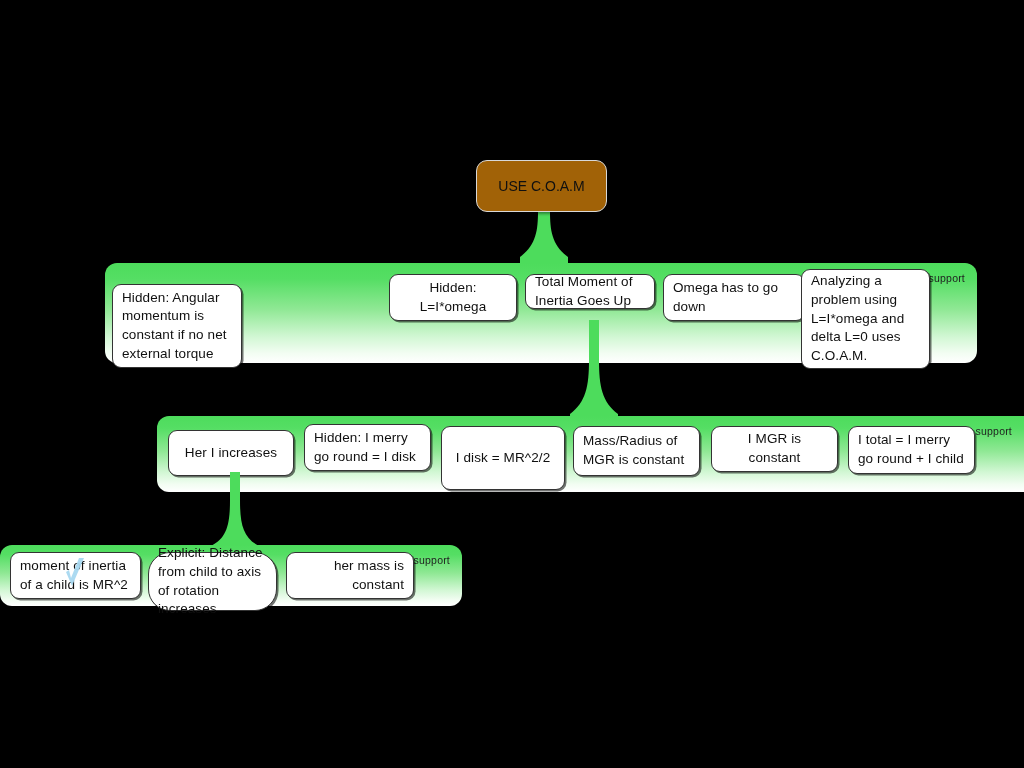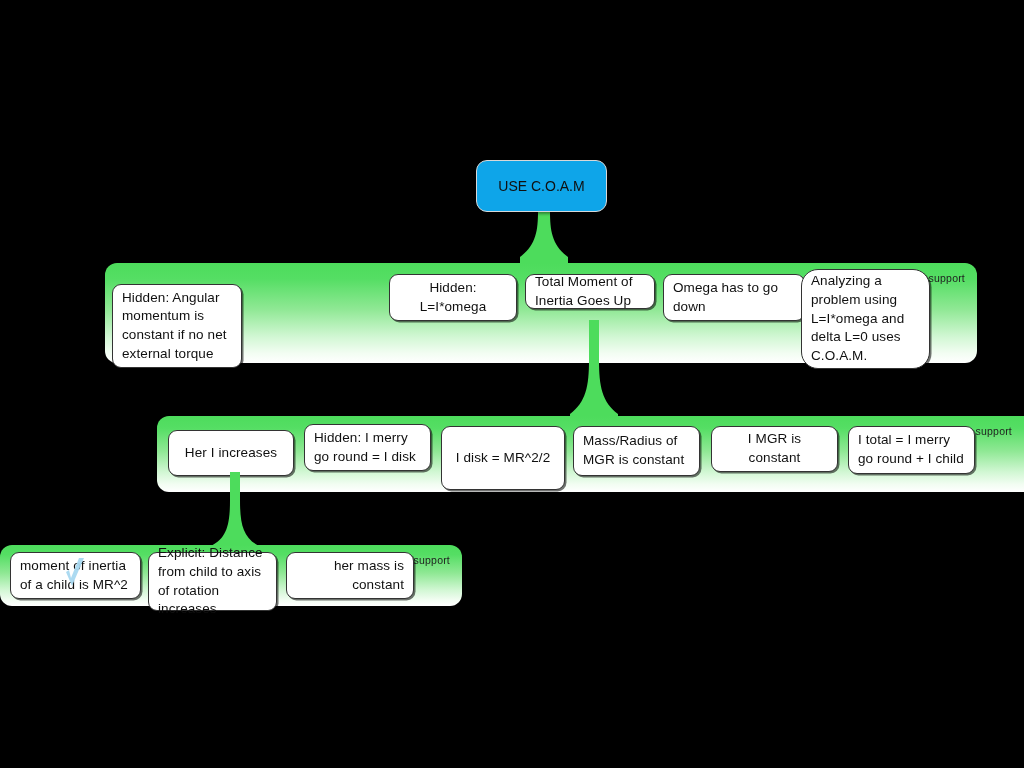"USE C.O.A.M" .root-node { background: #0ea5e9 -> #a16207 }
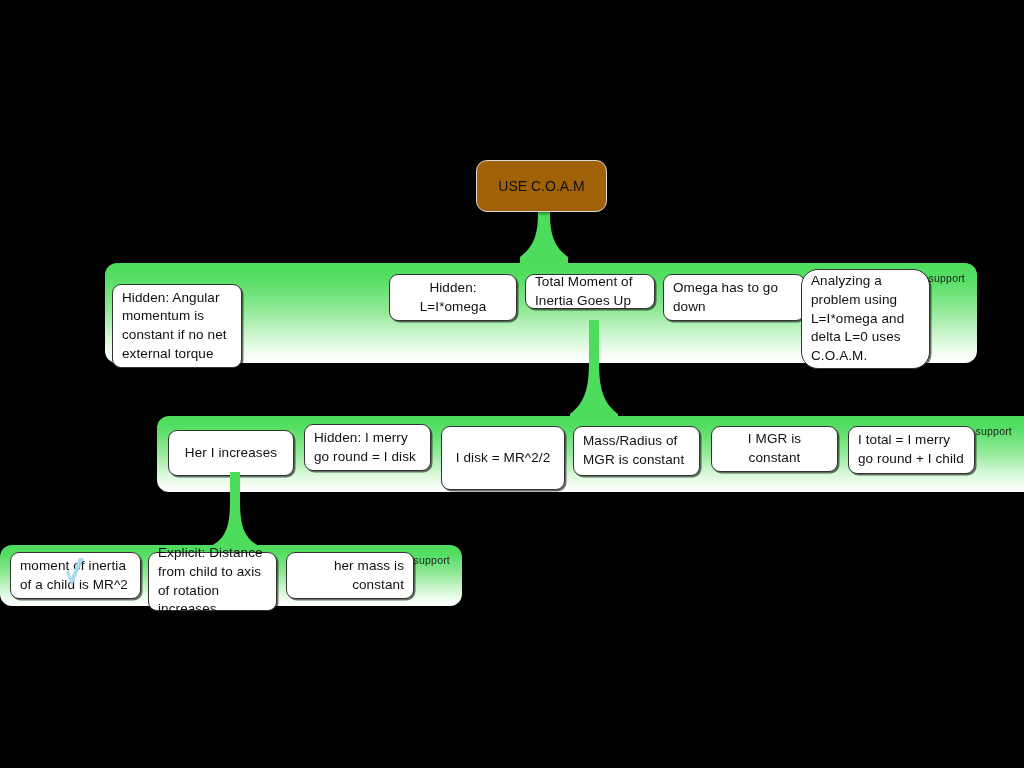"Analyzing a problem using L=I*omega" div.node { border-radius: 17px -> none }
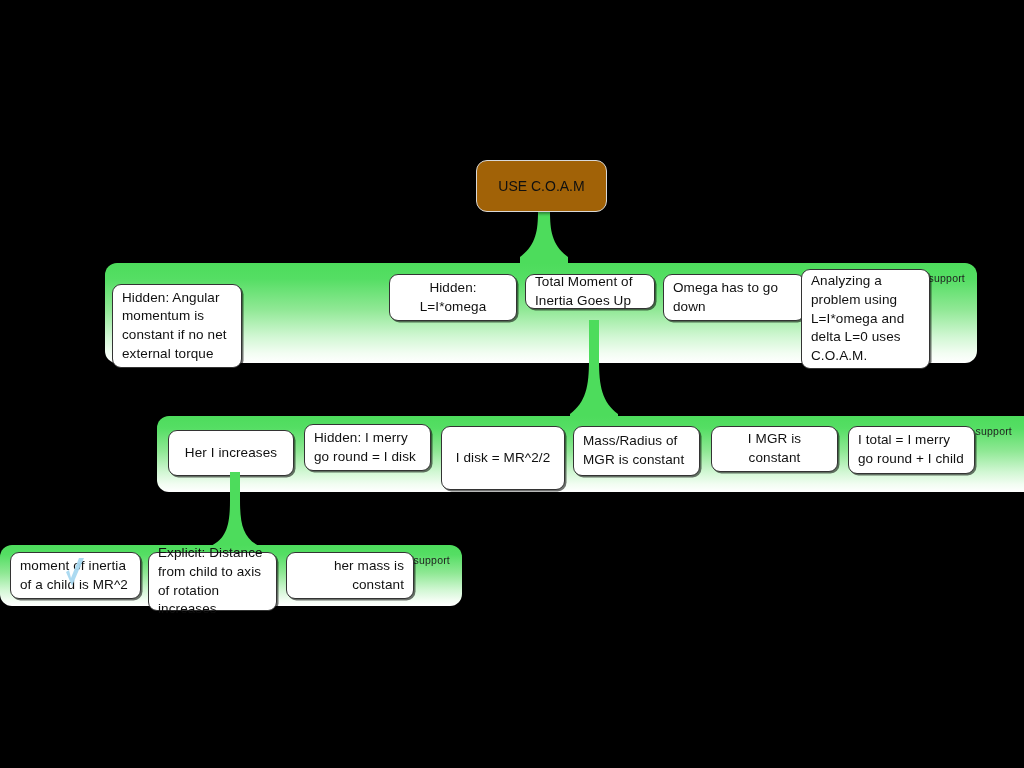"Explicit: Distance from child to" div.node { border-radius: none -> 22px }
